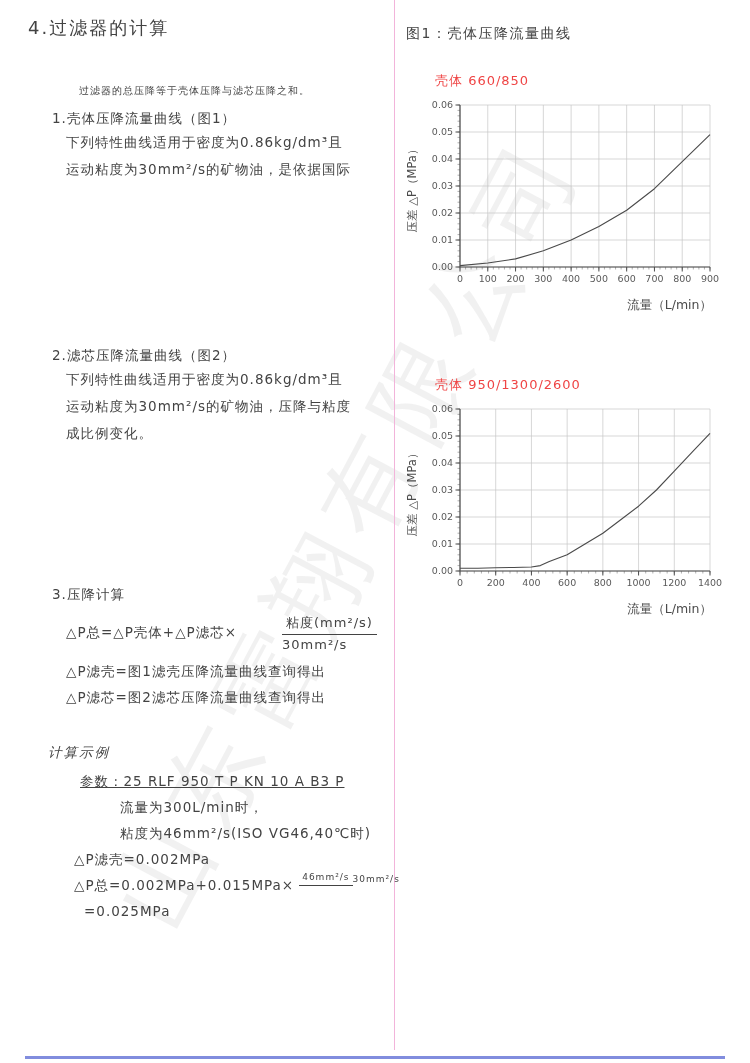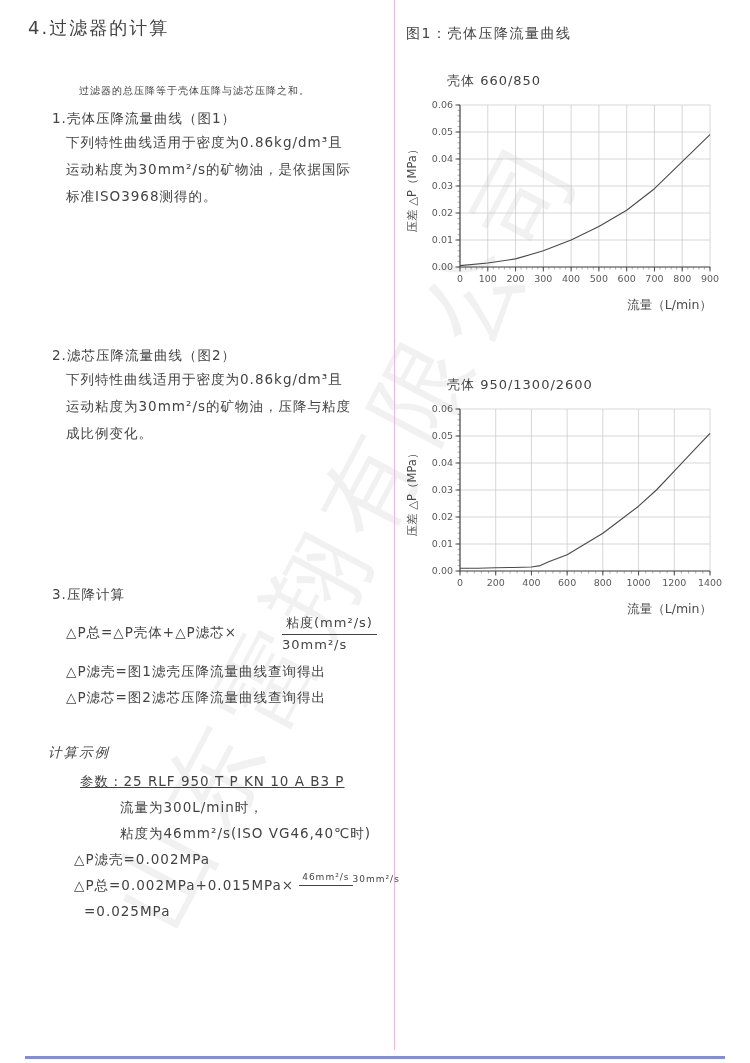"壳体 660/850" .chart-title { color: #404040 -> #ef4444; margin-left: 47px -> 35px }
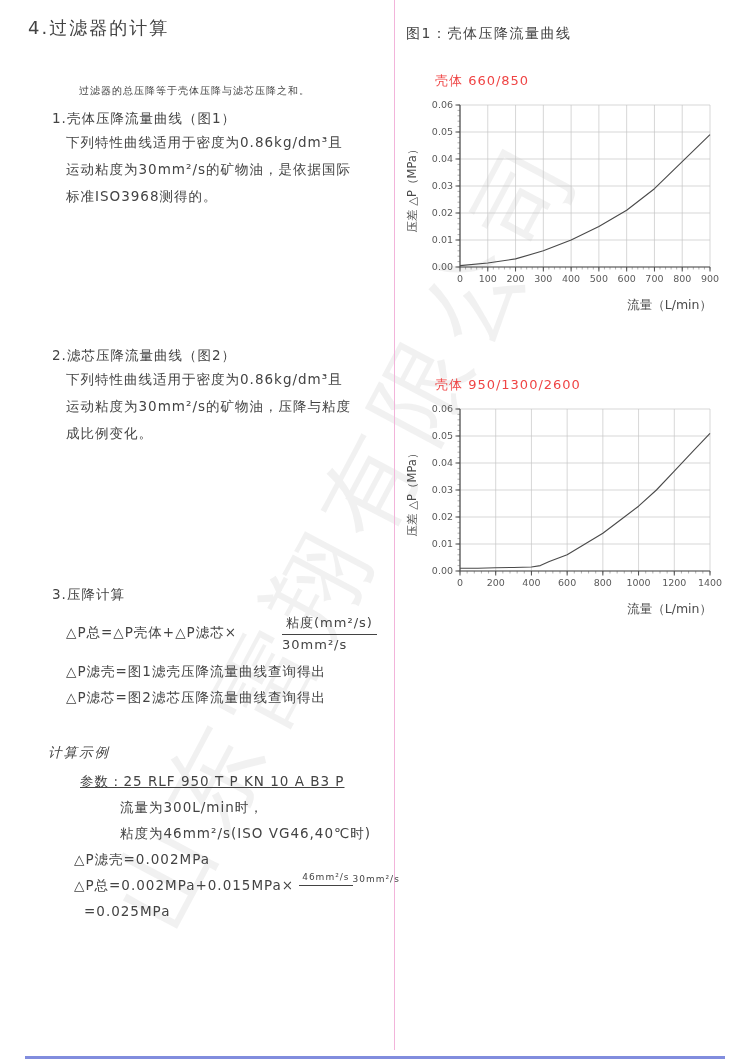"标准ISO3968测得的。" div.ln { html: <div>标准ISO3968测得的。</div> -> none }
